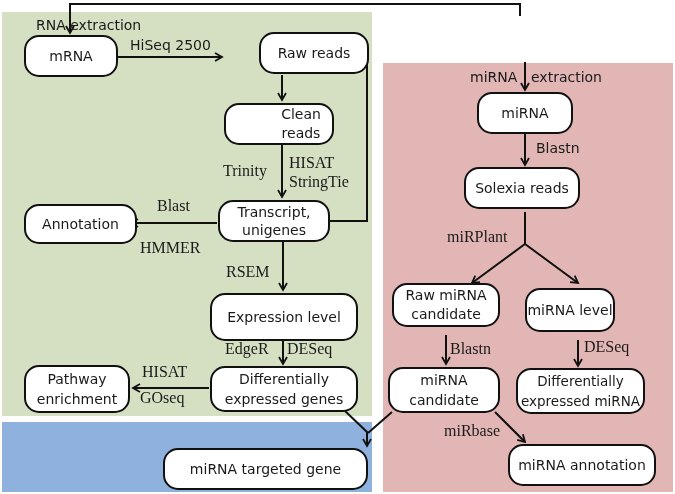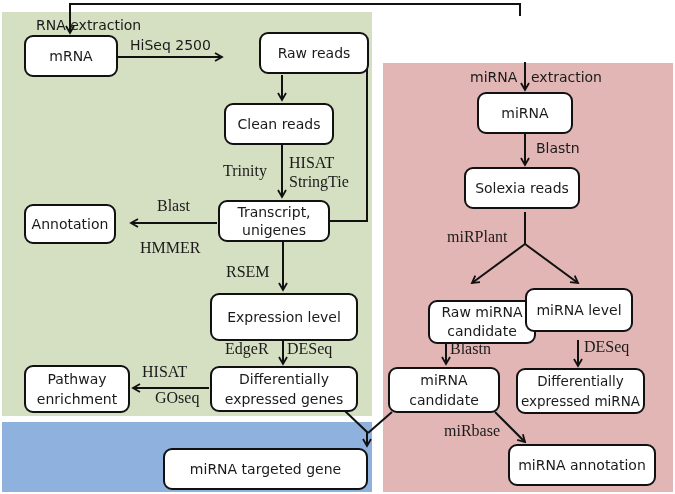"mRNA" .node { border-radius: 9px -> 15px }
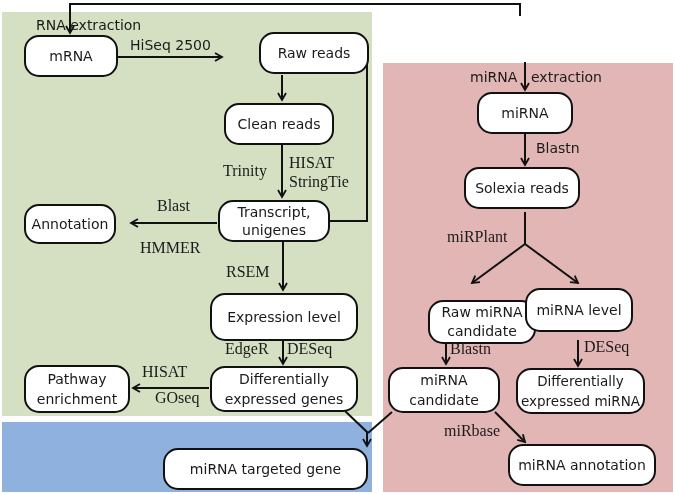"Clean reads" div.node { padding-left: none -> 44px }
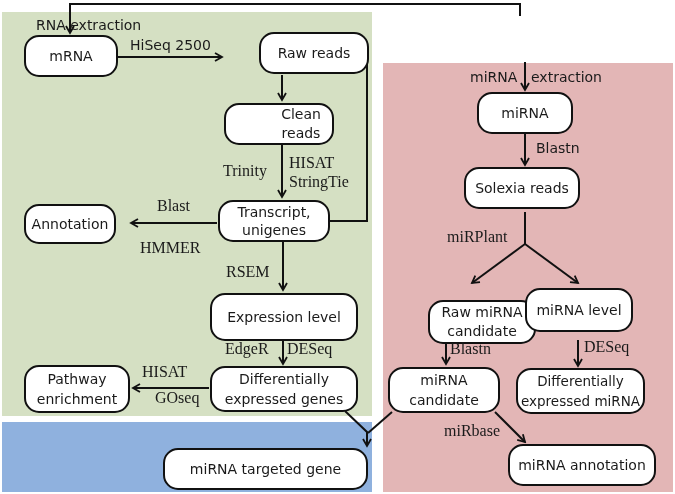"Annotation" div.node { width: 92px -> 113px }
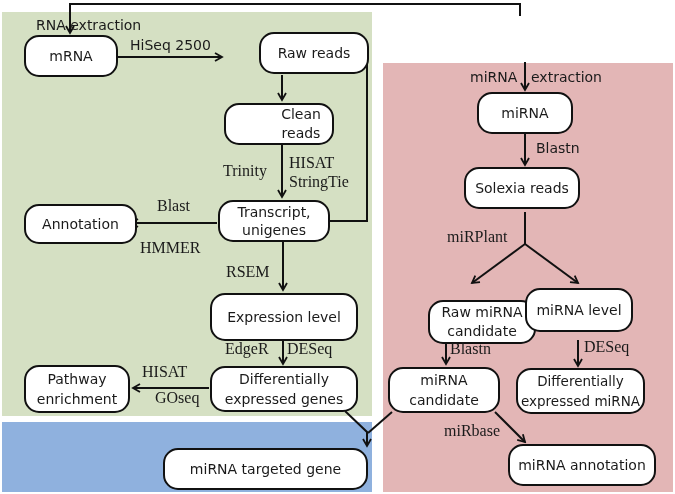"Raw miRNA" div.node { margin-left: 36px -> none; top: 300px -> 283px }
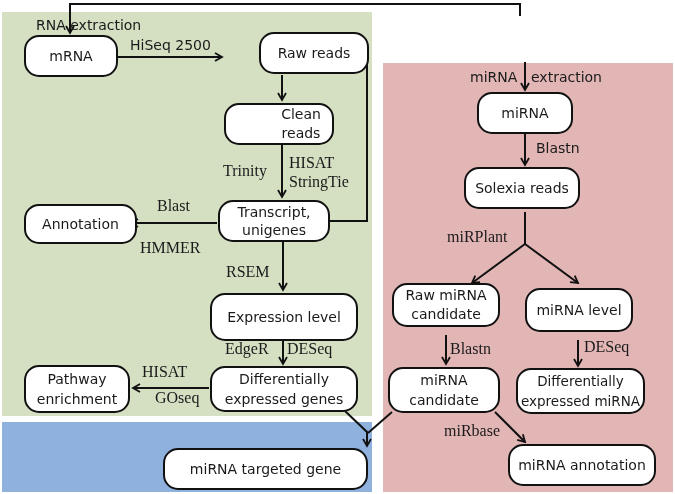"miRNA level" div.node { width: 108px -> 90px }
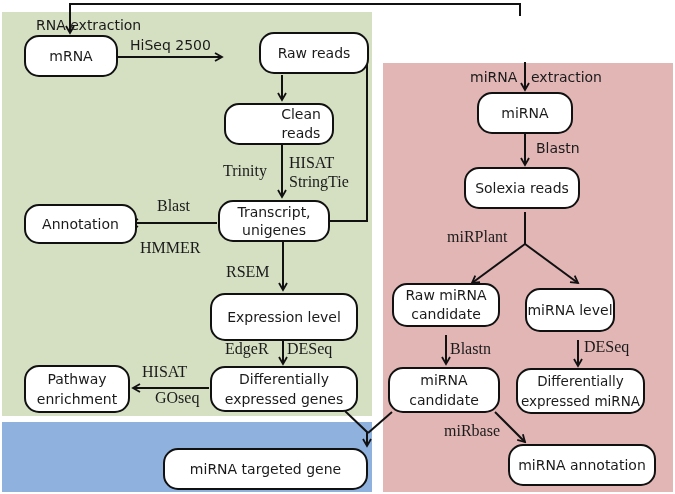"GOseq" span.lbl { left: 155px -> 140px }
